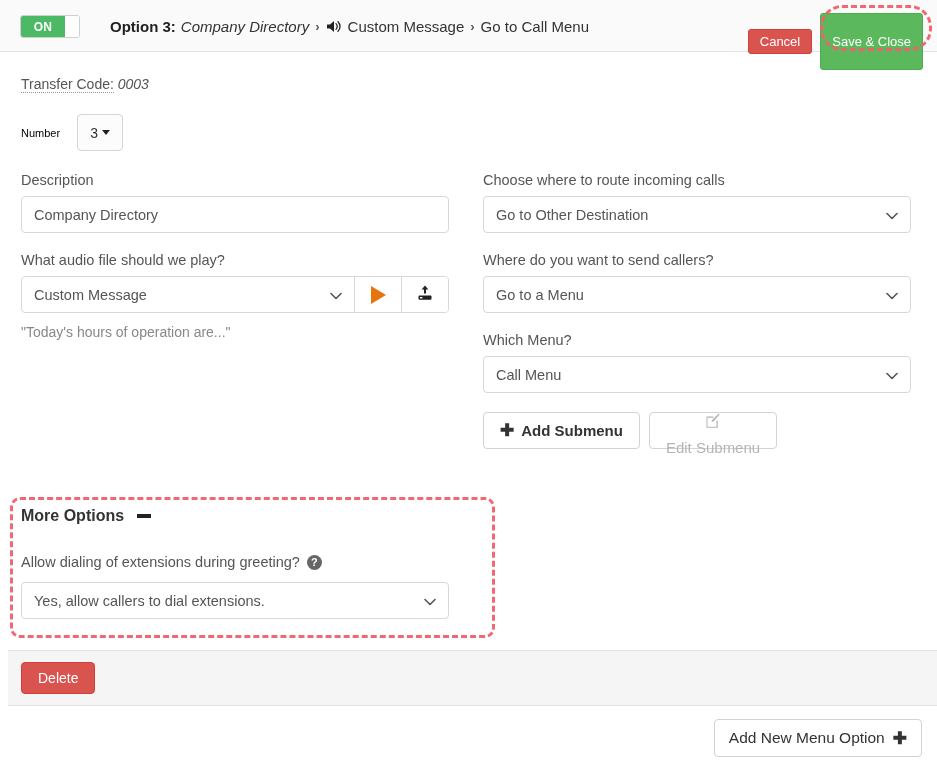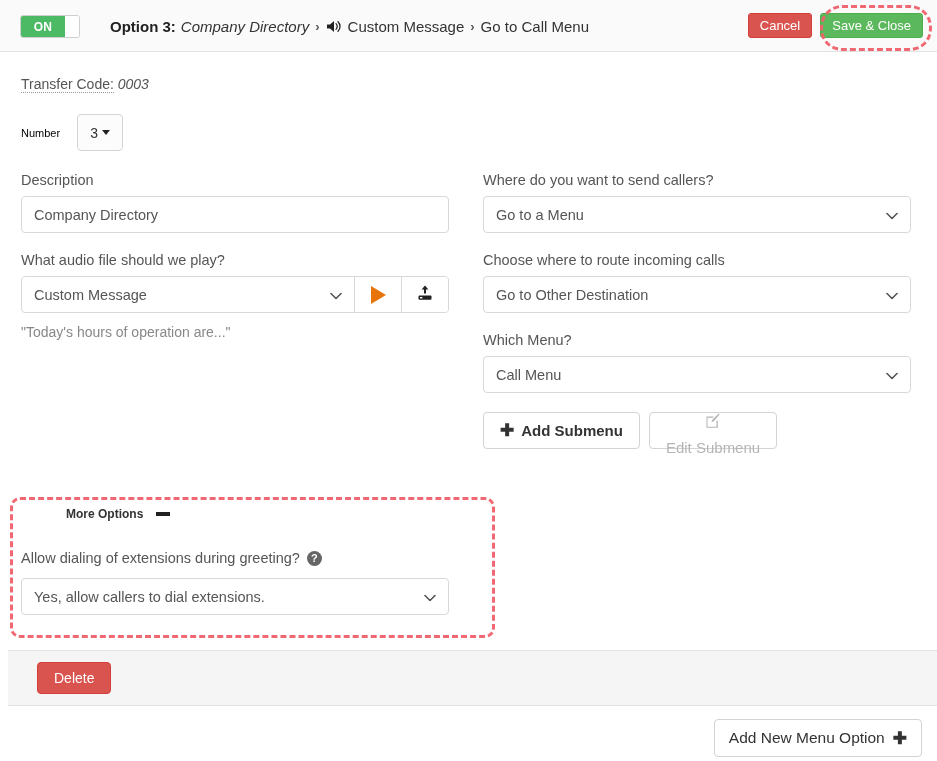"Save & Close" .btn-save { padding: 4px 11px -> 20px 11px }
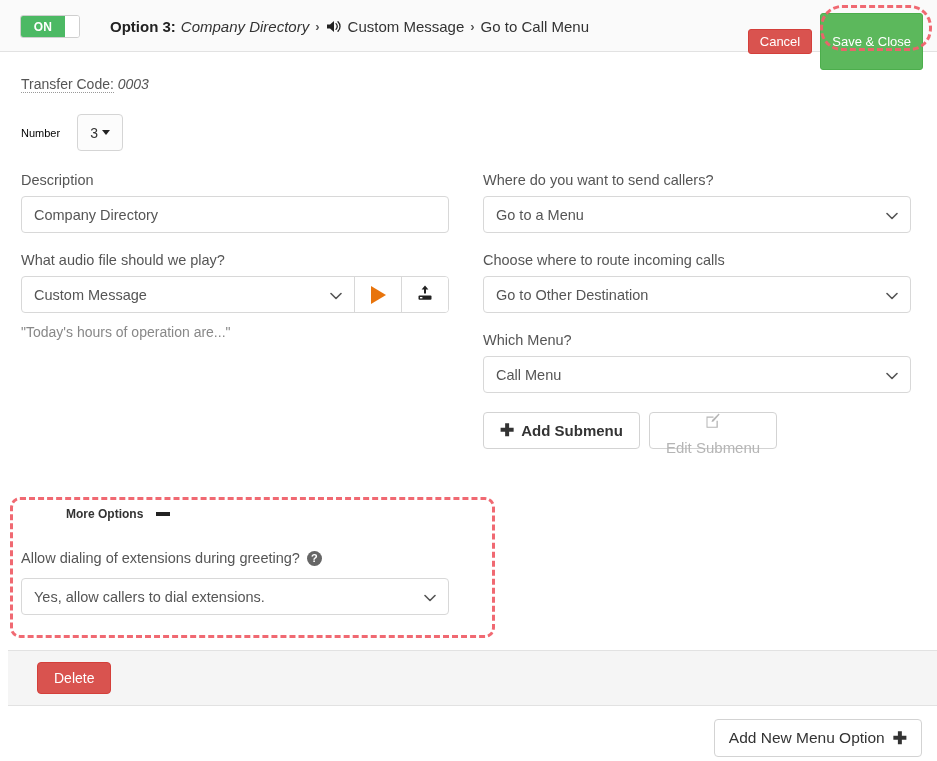"Where do you want to" div.field-group { order: before "Choose where to route incoming" -> after "Choose where to route incoming" }
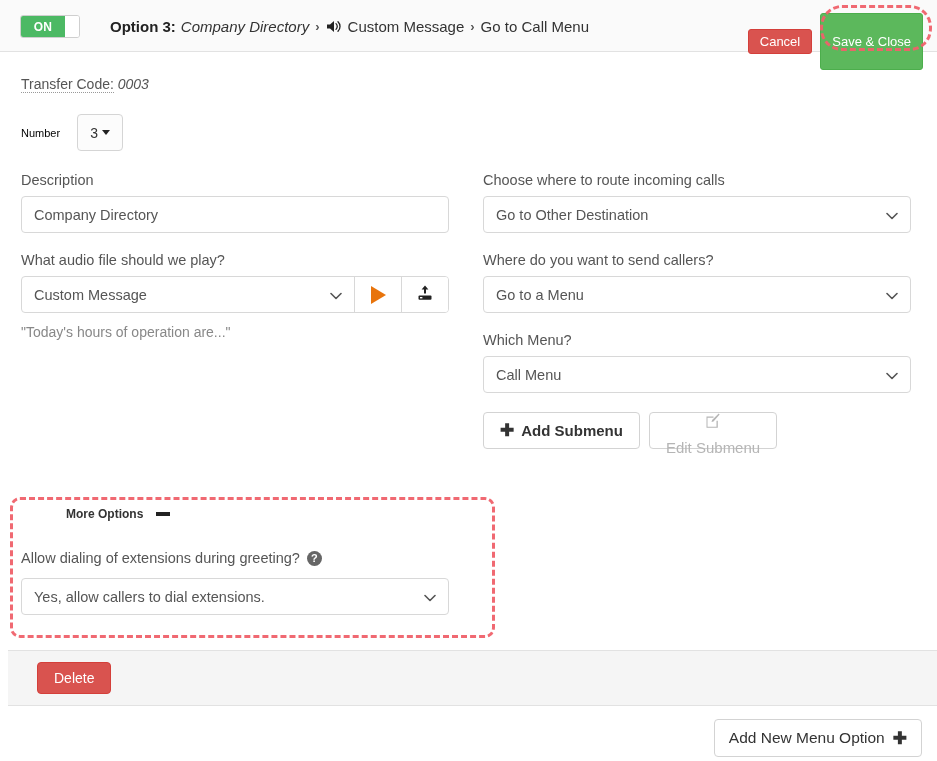"More Options" .mo-title { font-size: 12px -> 16px; margin-left: 45px -> none }
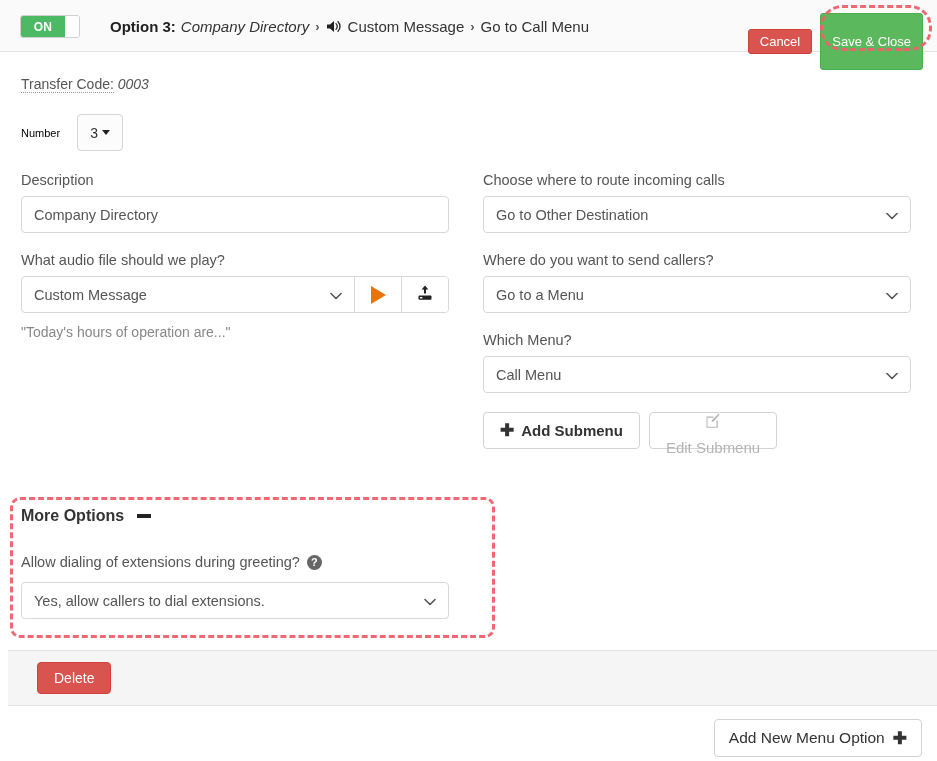"Delete" .btn-delete { margin-left: 16px -> none }
